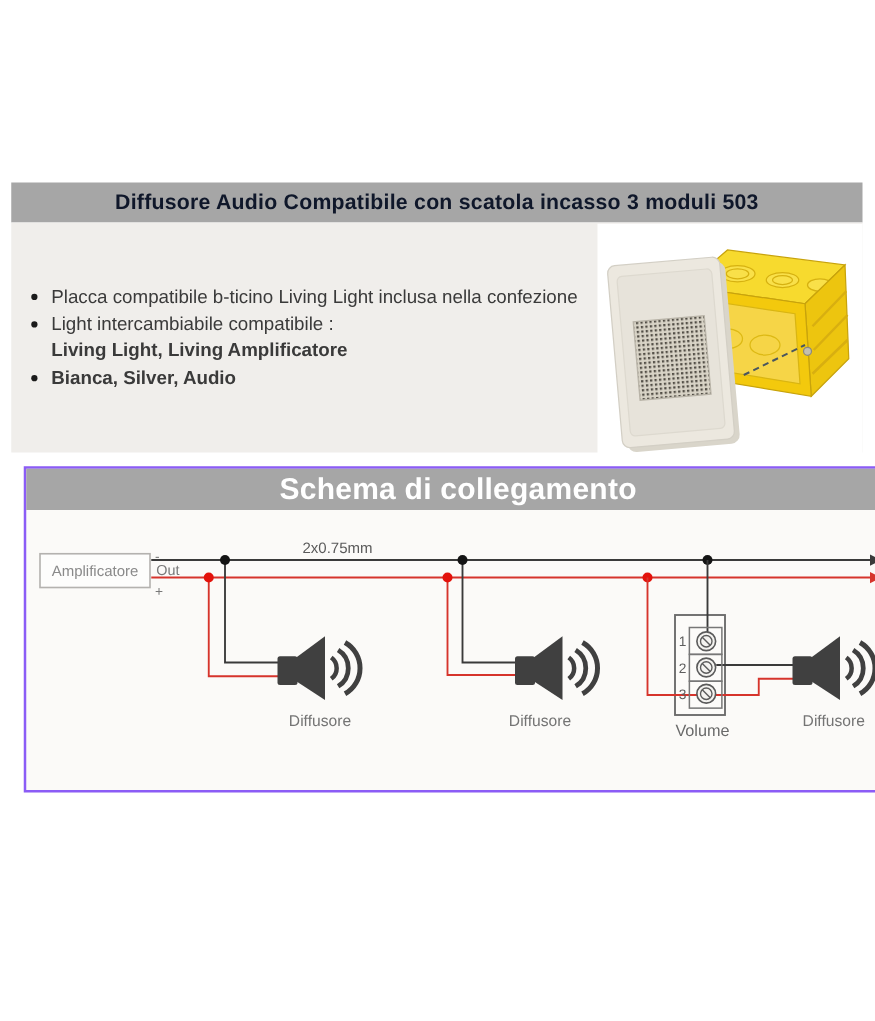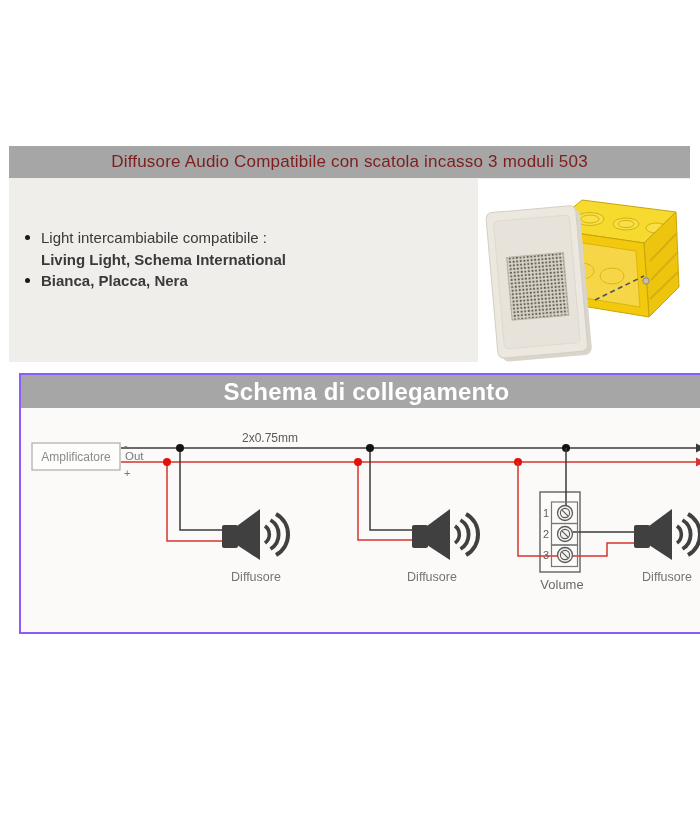"Diffusore Audio Compatibile con scatola" .header-bar { color: #7f1d1d -> #0f172a; font-weight: normal -> bold }
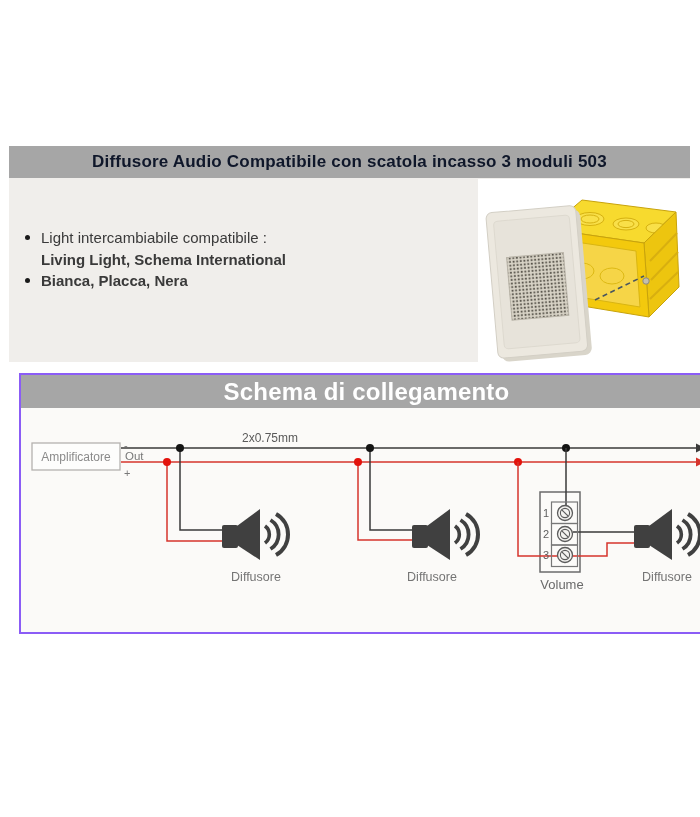"Placca compatibile b-ticino Living Light" div.bullet-row { html: none -> <div> <span></span> <span>Placca compatibile b-ticino Living Light inclusa nella confezione</span> <b></b> </div> }
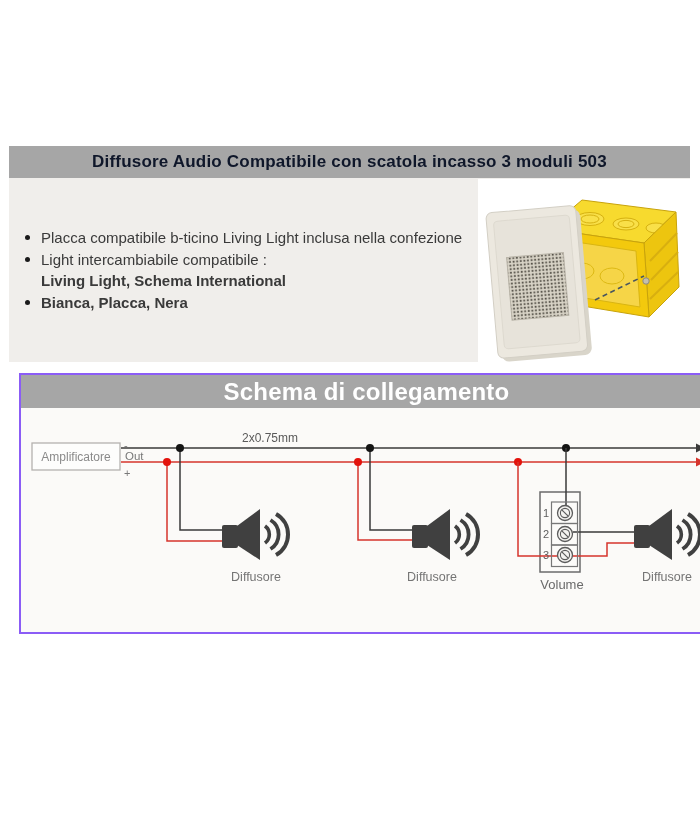"Living Light, Schema International" b.bold-line { text: Schema International -> Living Amplificatore }
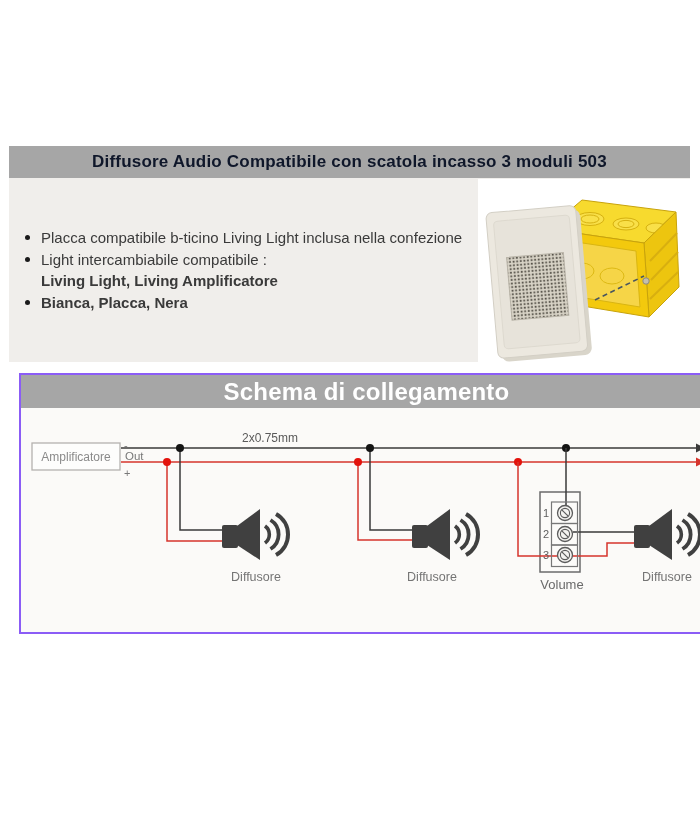"Bianca, Placca, Nera" b.bold-line { text: Placca, Nera -> Silver, Audio }
